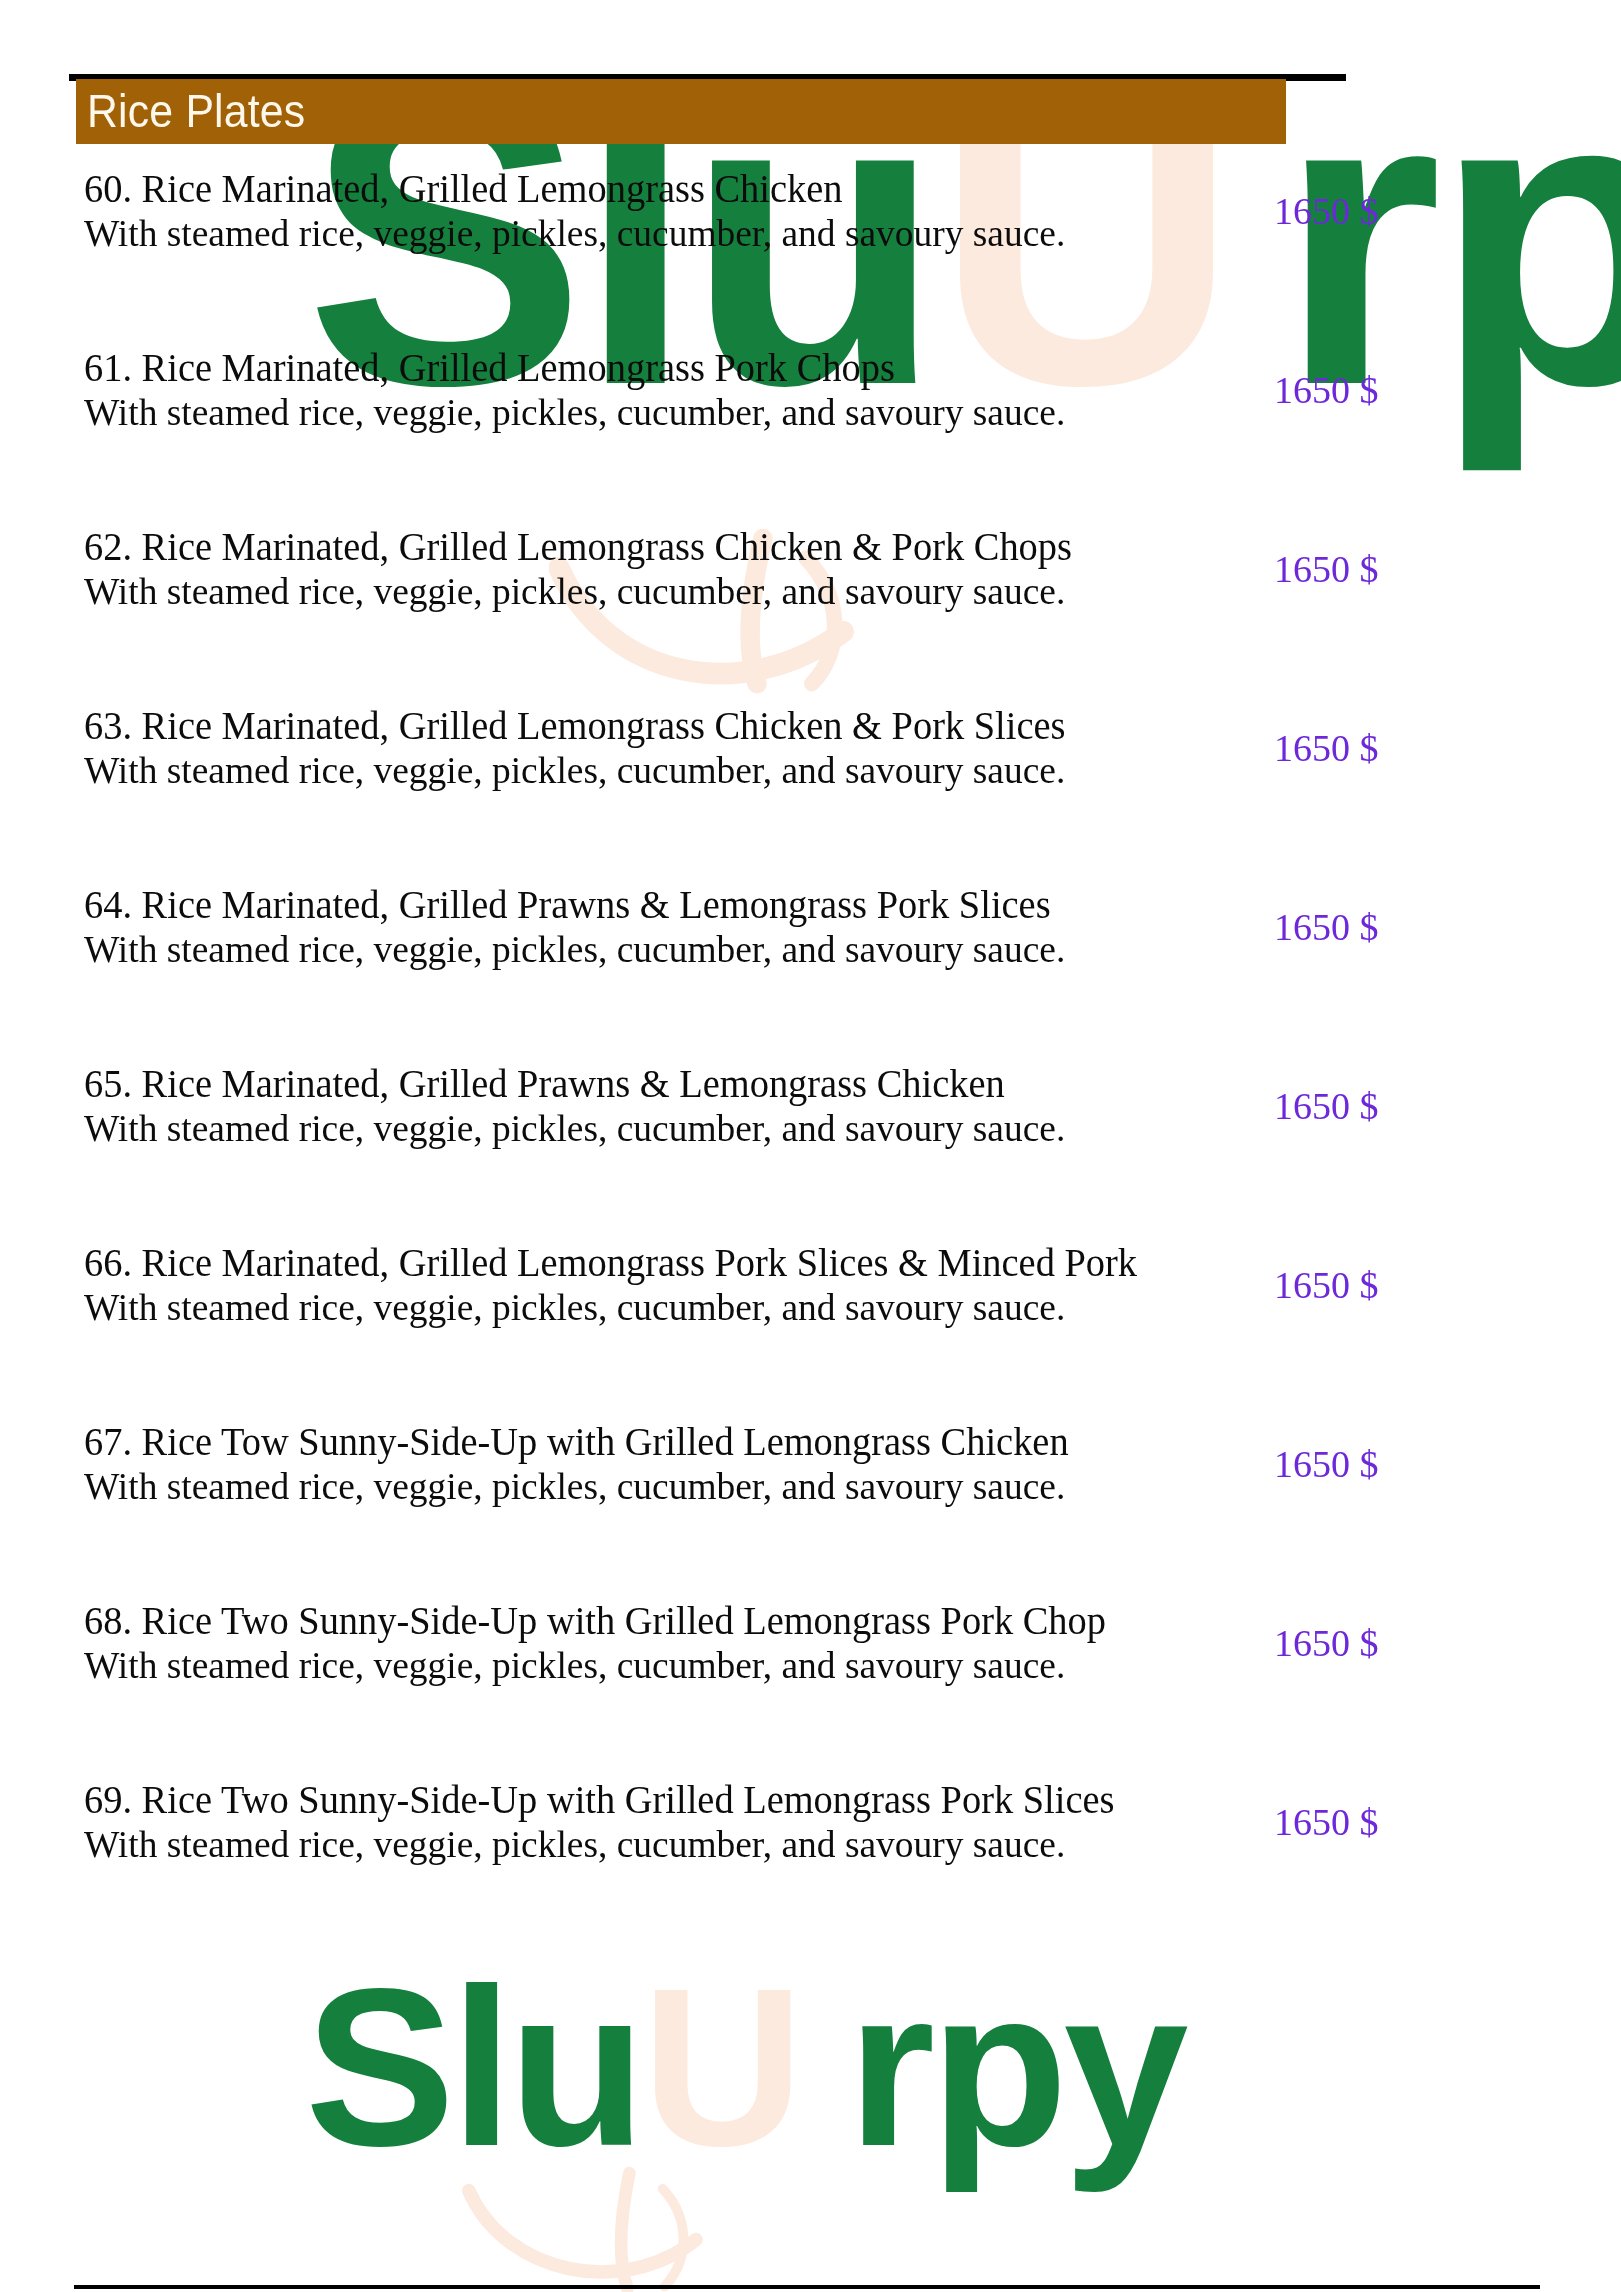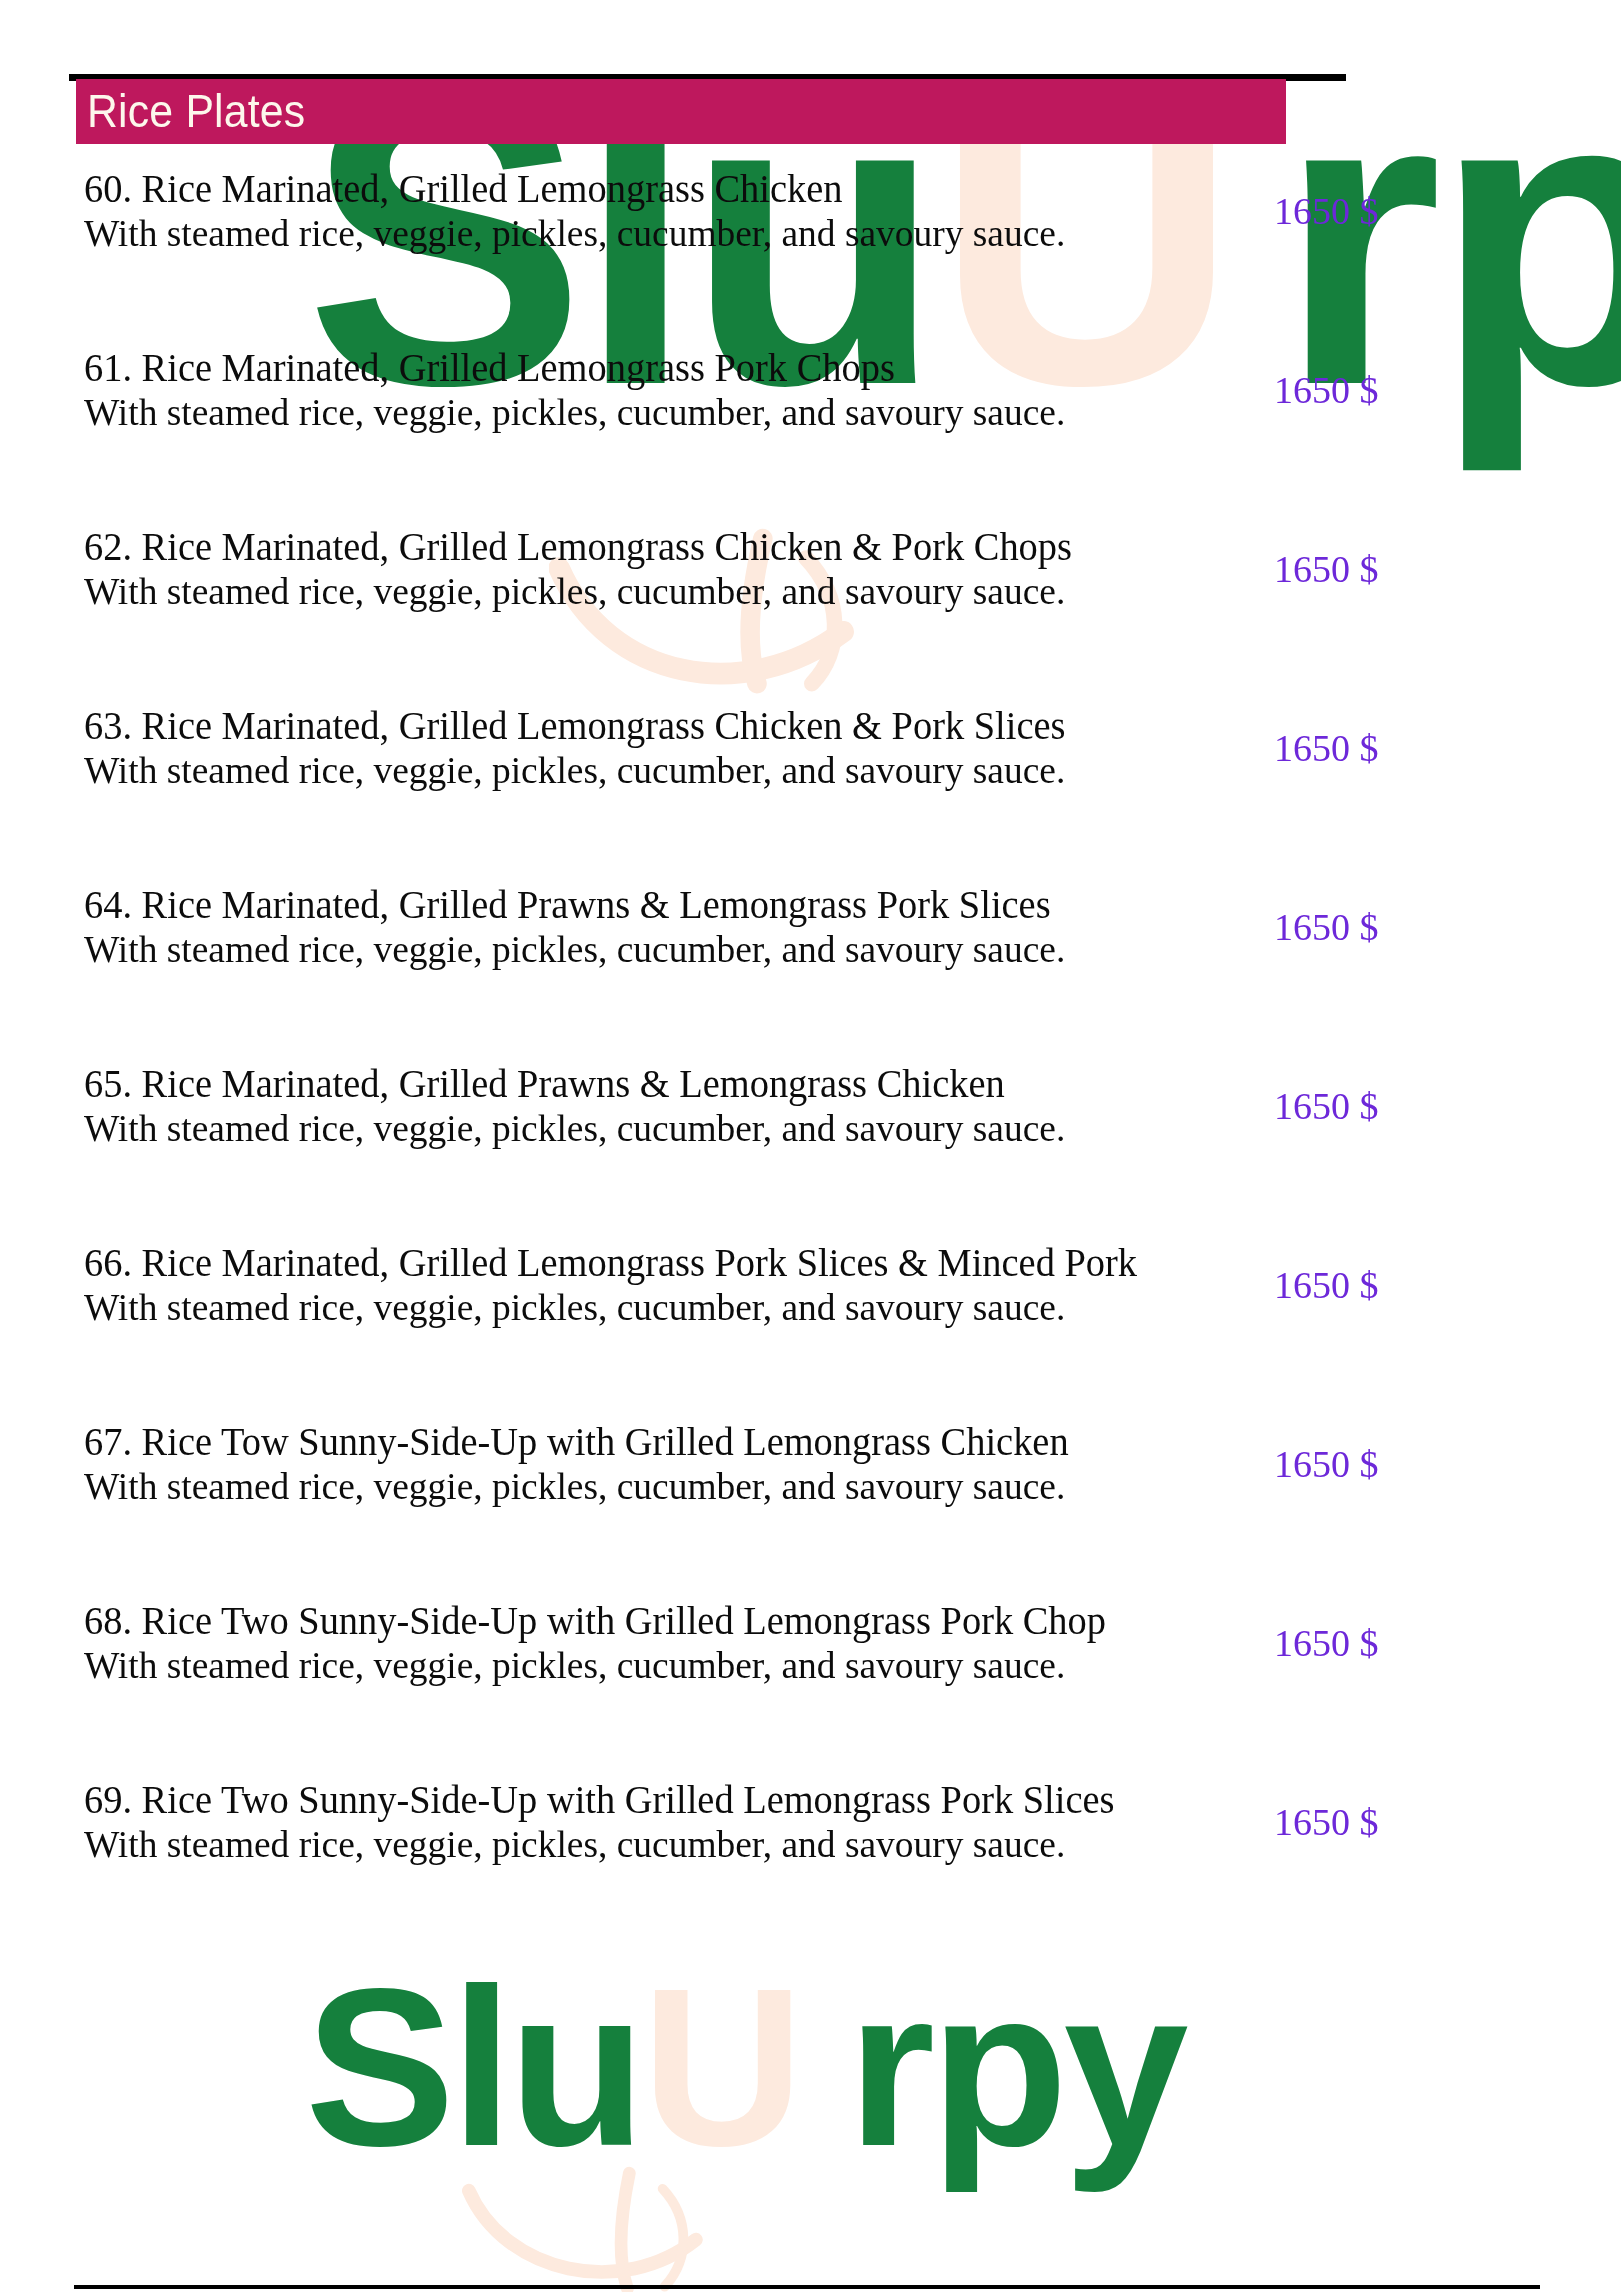"Rice Plates" .section-header { background: #be185d -> #a16207 }
